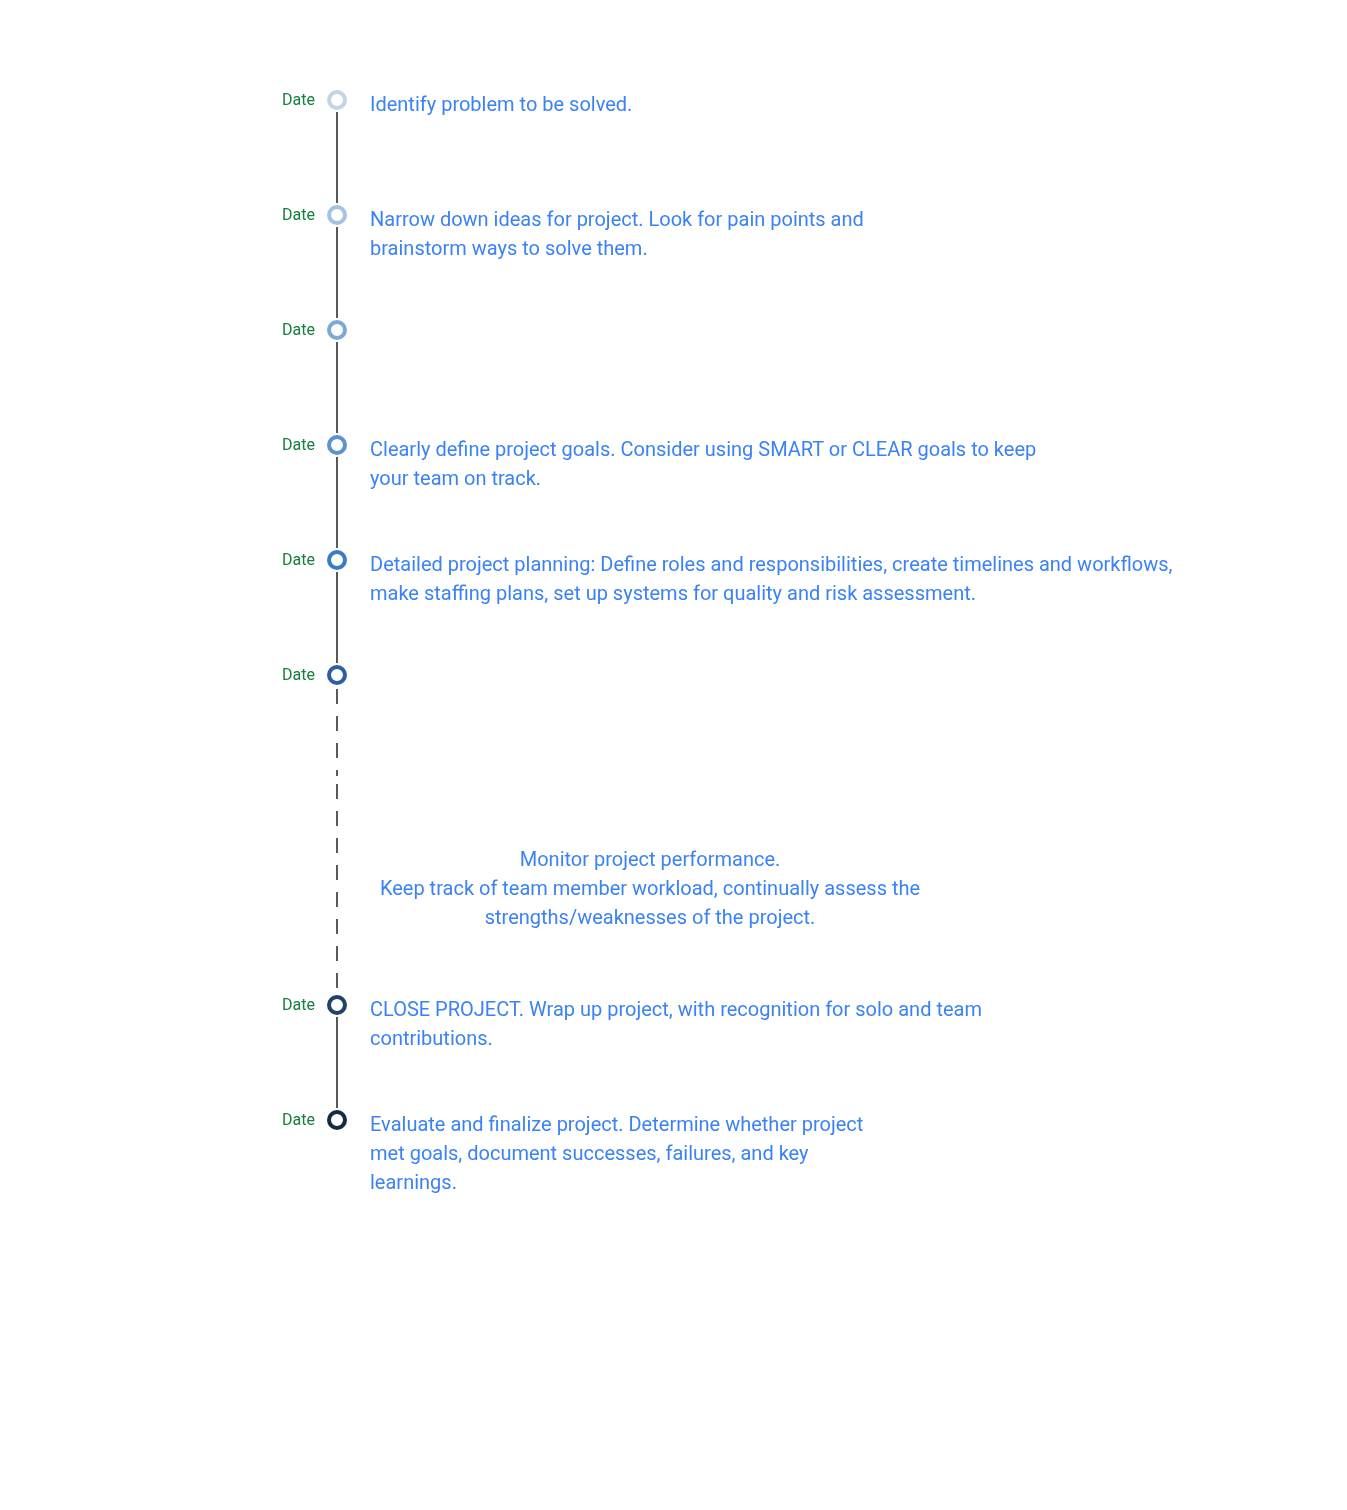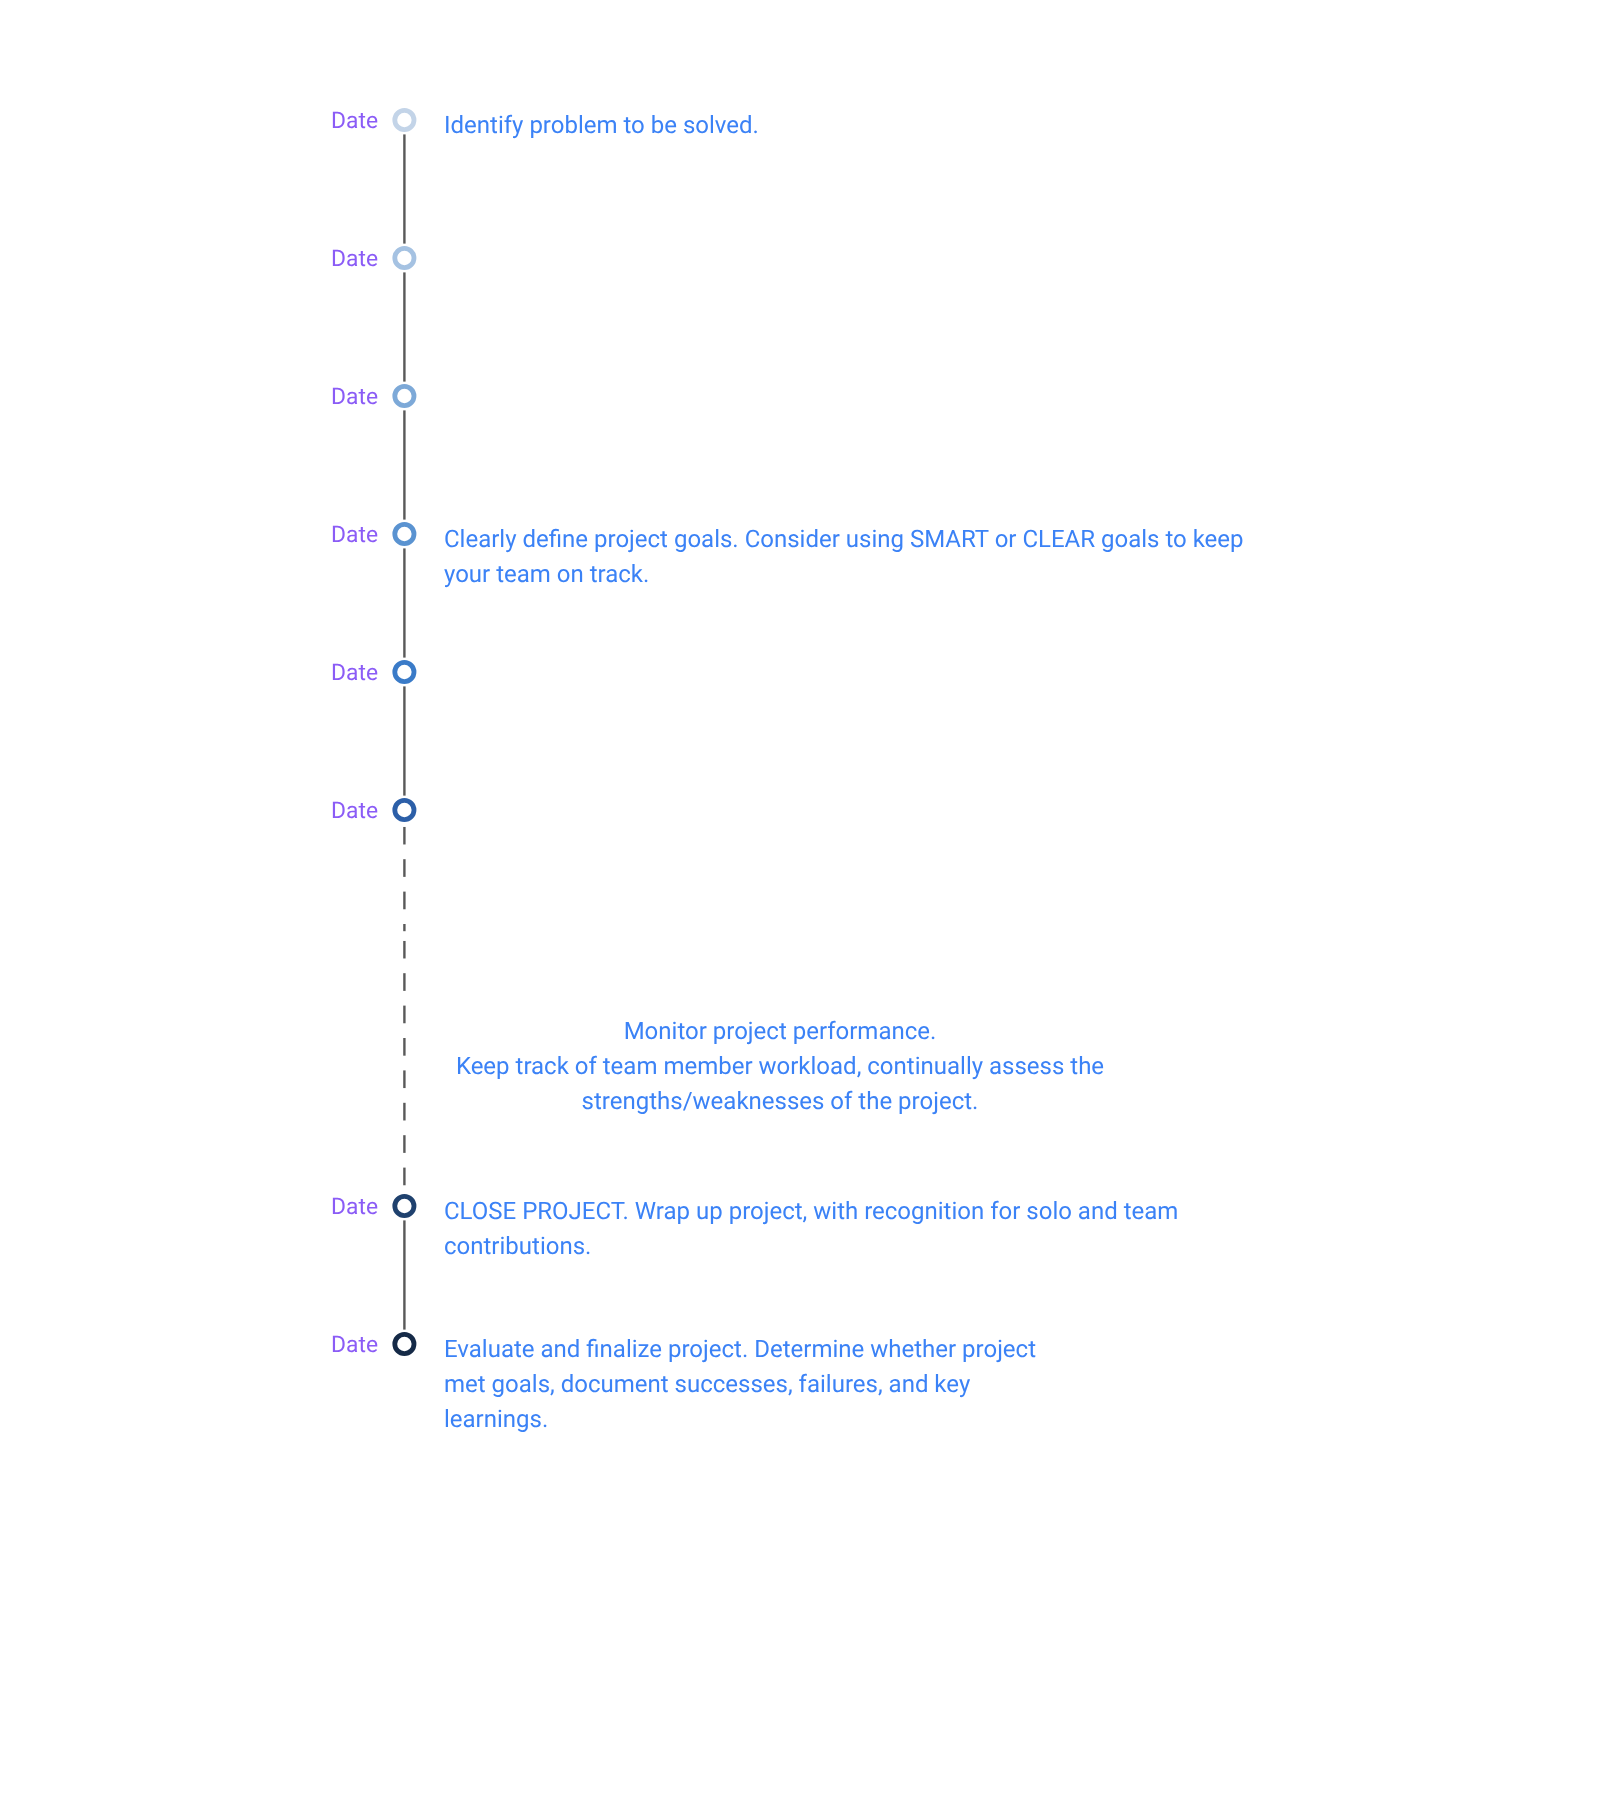"Date" .date-label { color: #8b5cf6 -> #15803d; font-size: 19px -> 16px }
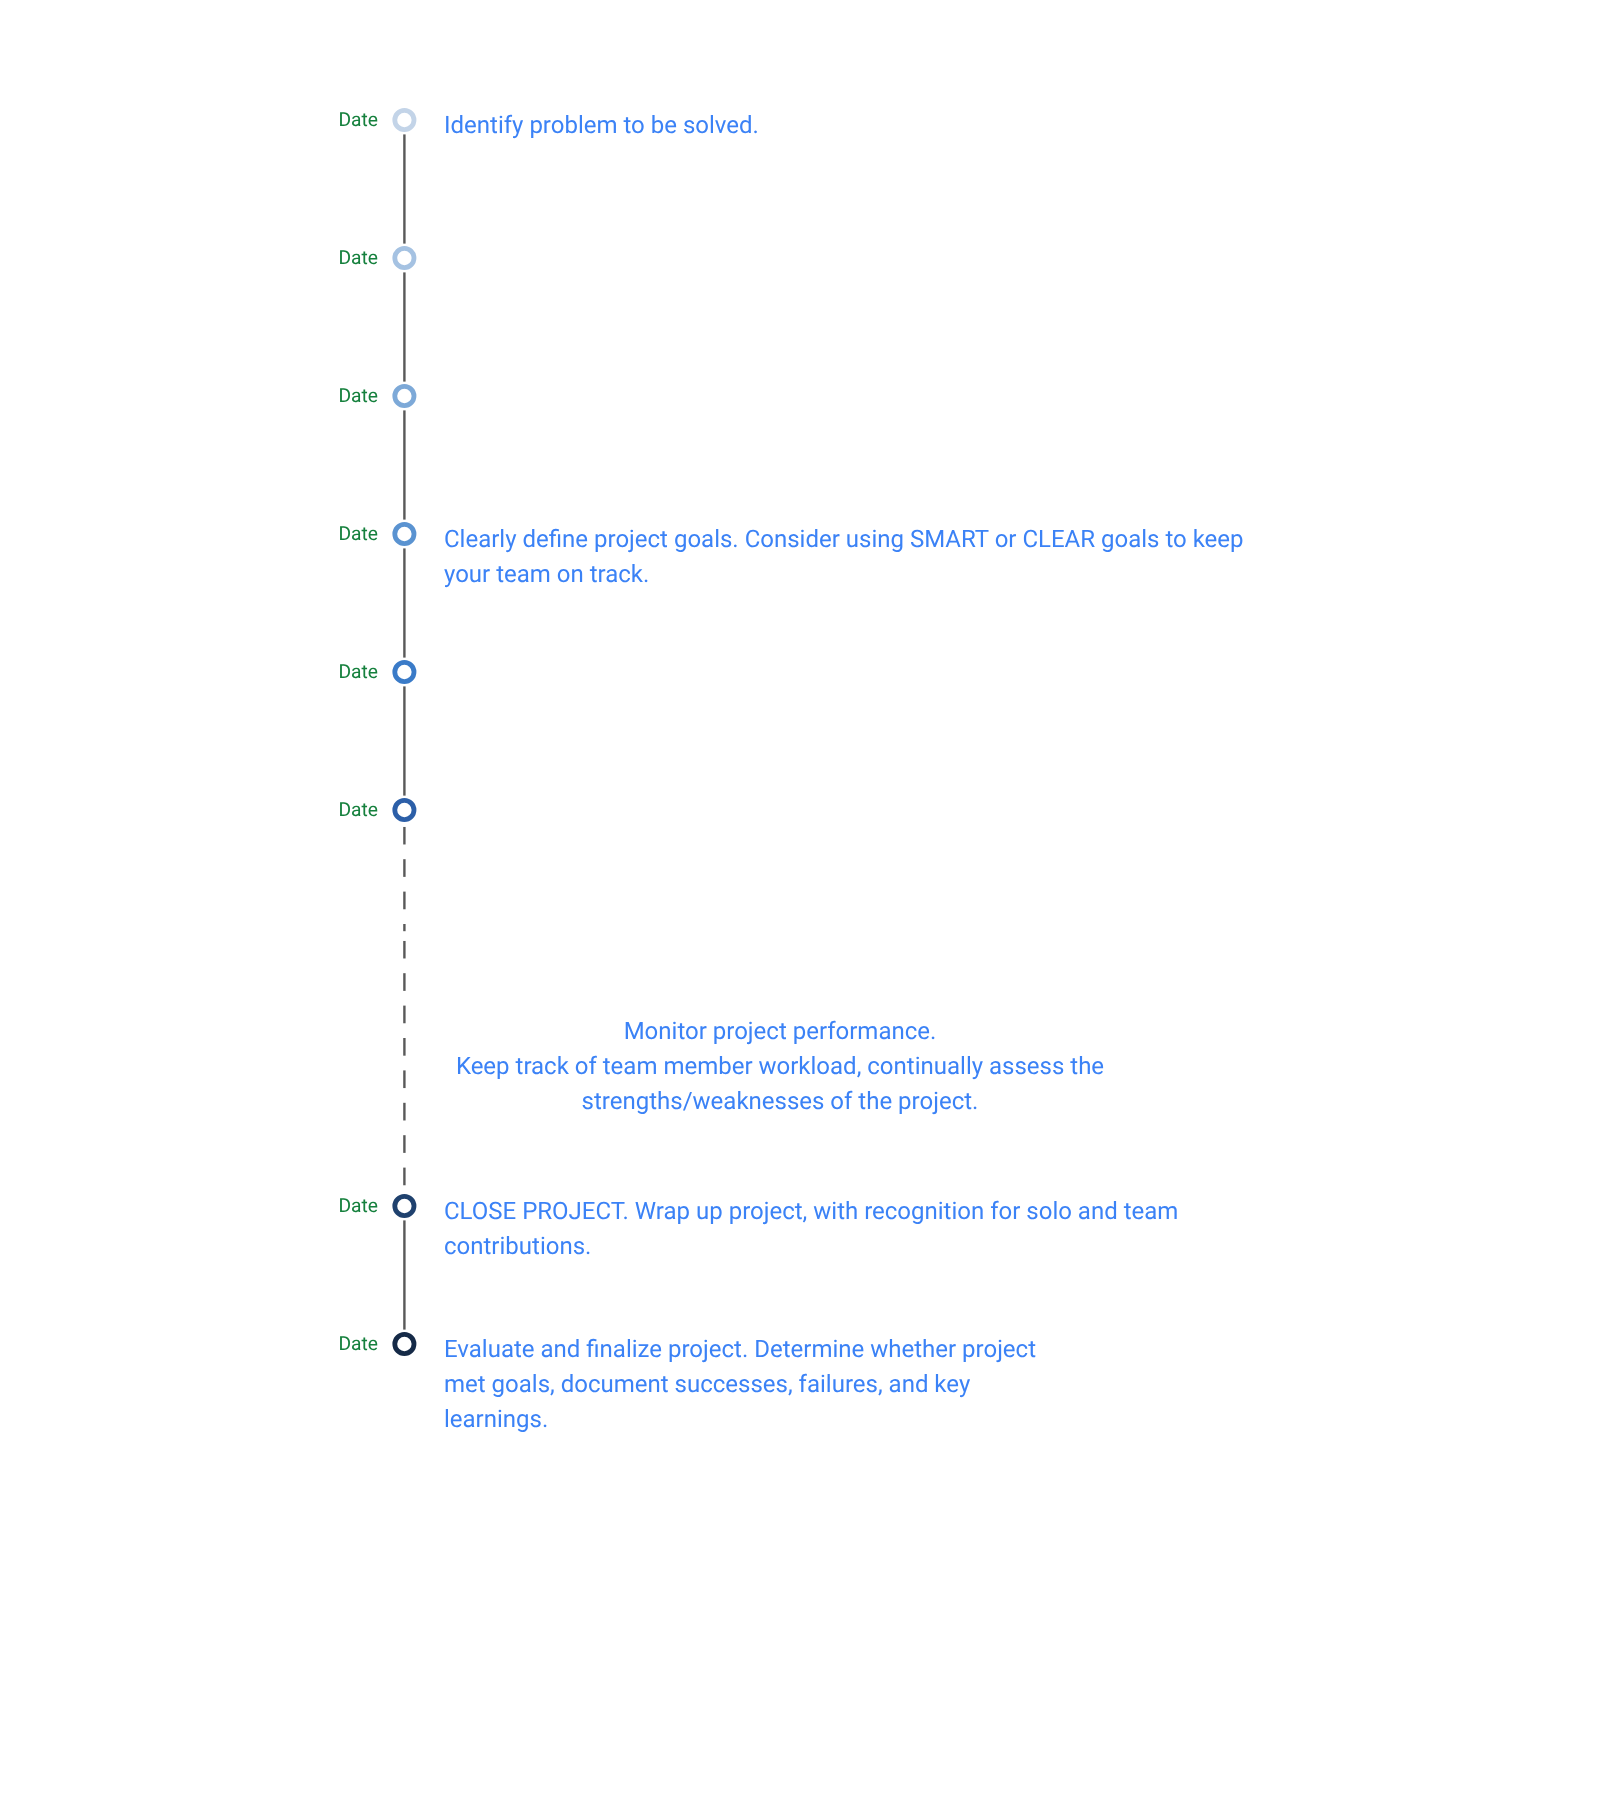"Narrow down ideas for project." div.content { html: none -> <div>Narrow down ideas for project. Look for pain points and brainstorm ways to solve them.</div> }
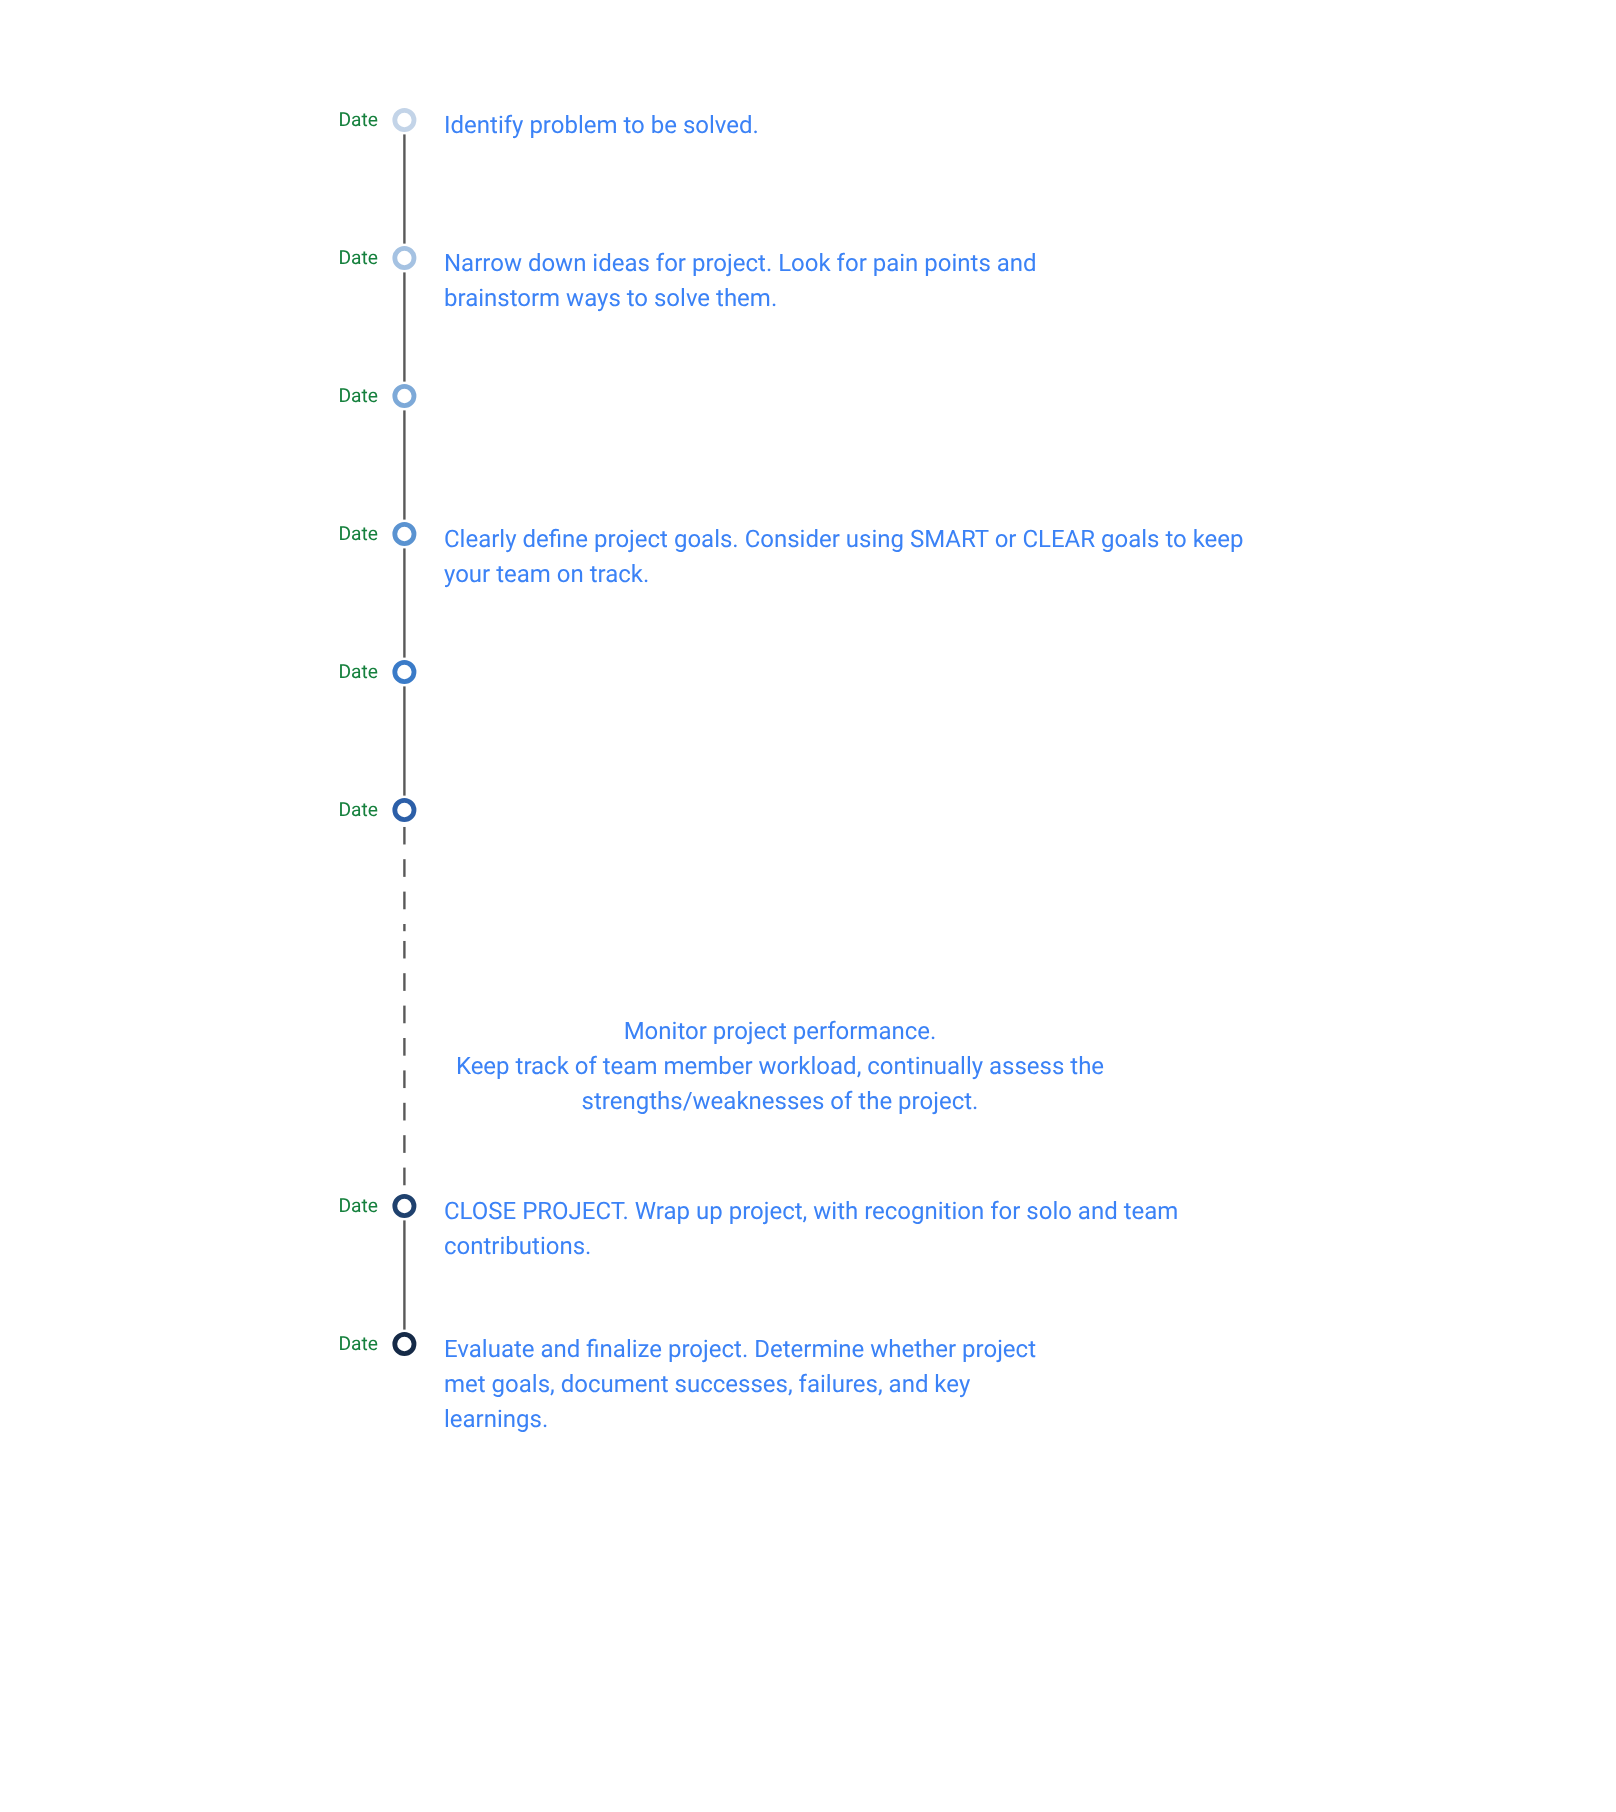"Detailed project planning: Define roles" div.content { html: none -> <div>Detailed project planning: Define roles and responsibilities, create timelines and workflows, make staffing plans, set up systems for quality and risk assessment.</div> }
